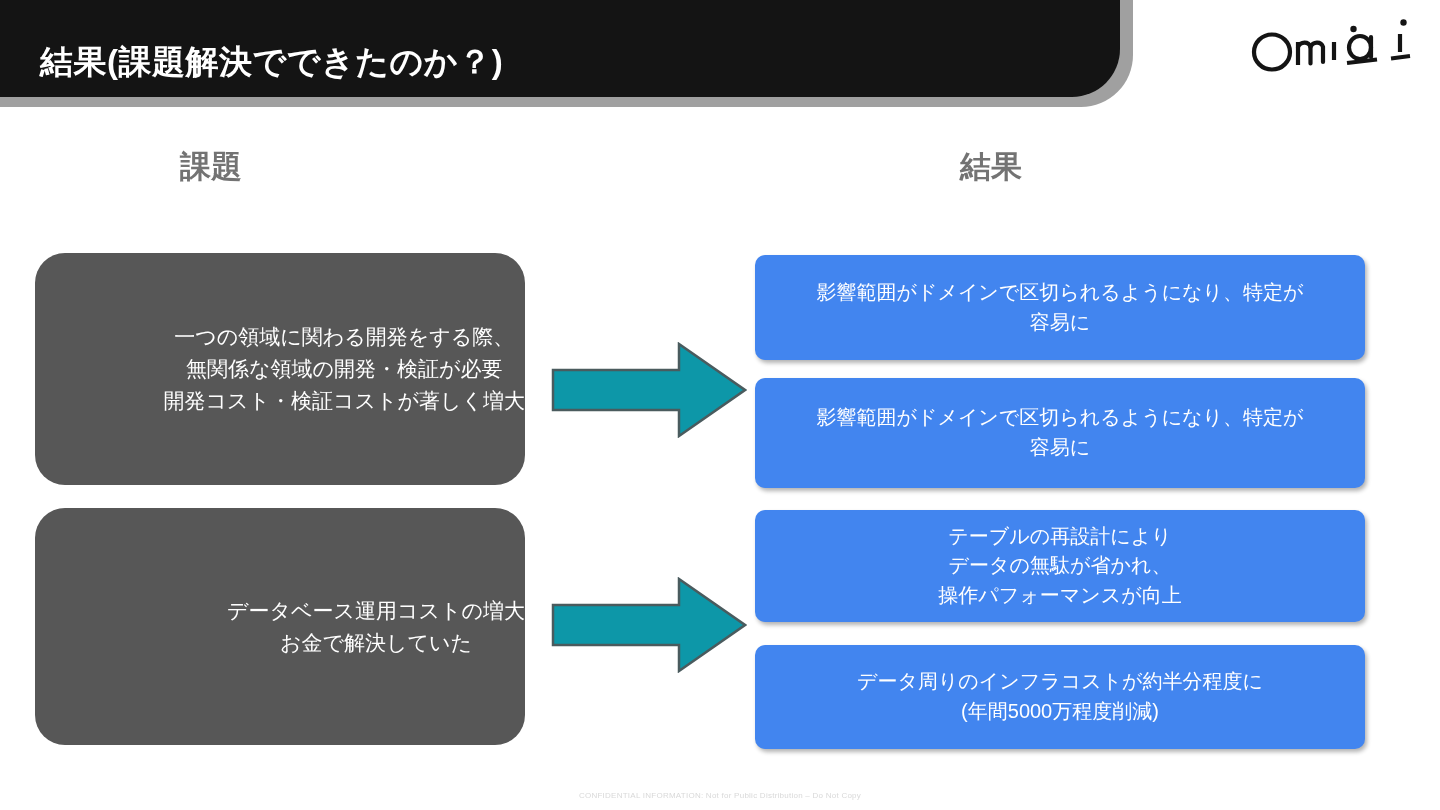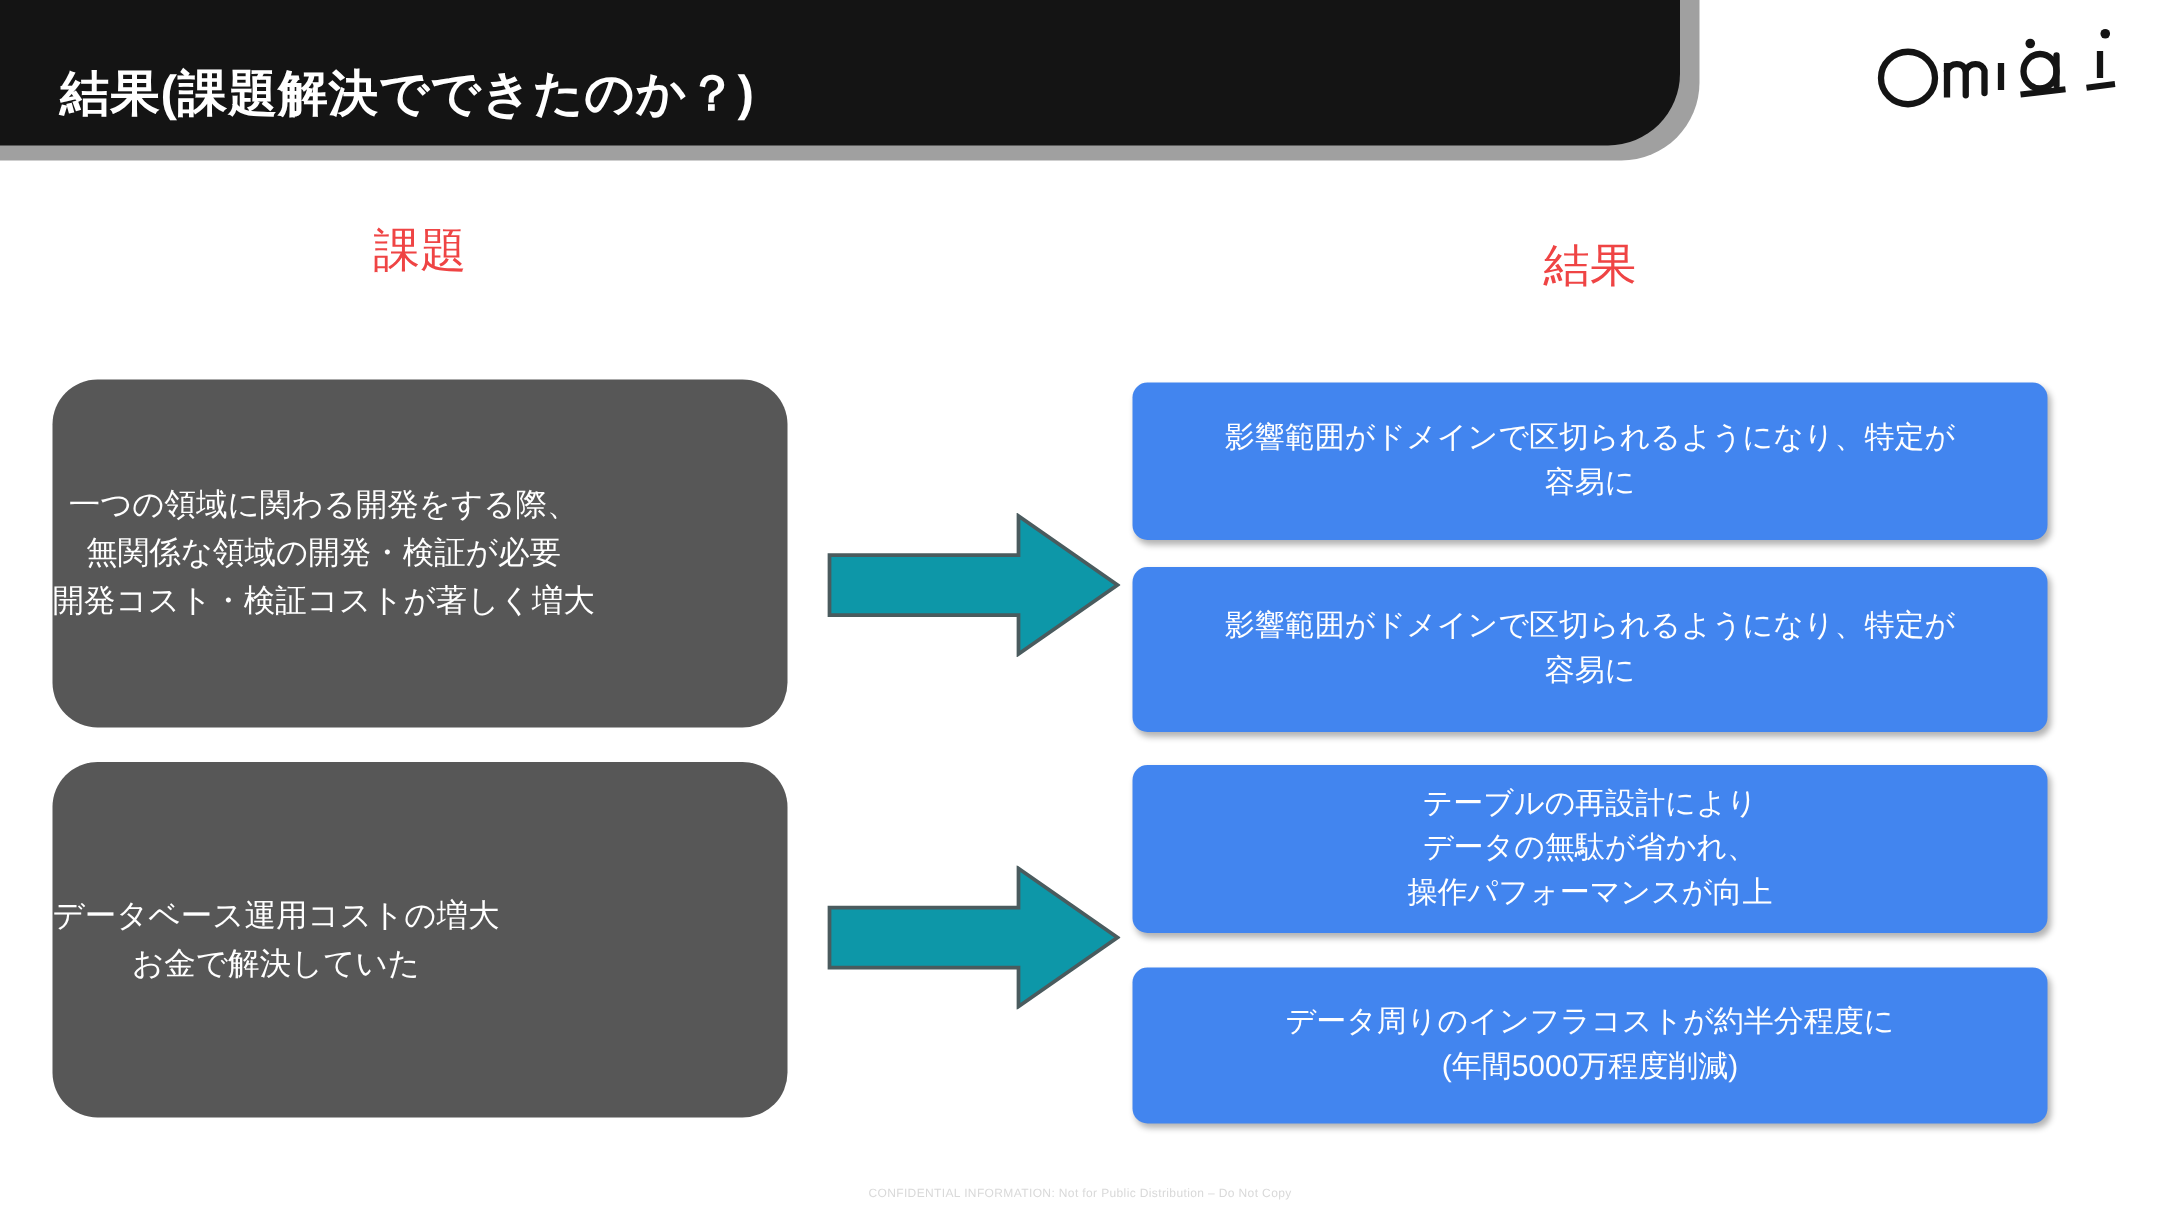"課題" .col-heading { color: #ef4444 -> #737373; font-weight: normal -> bold; text-align: center -> left }
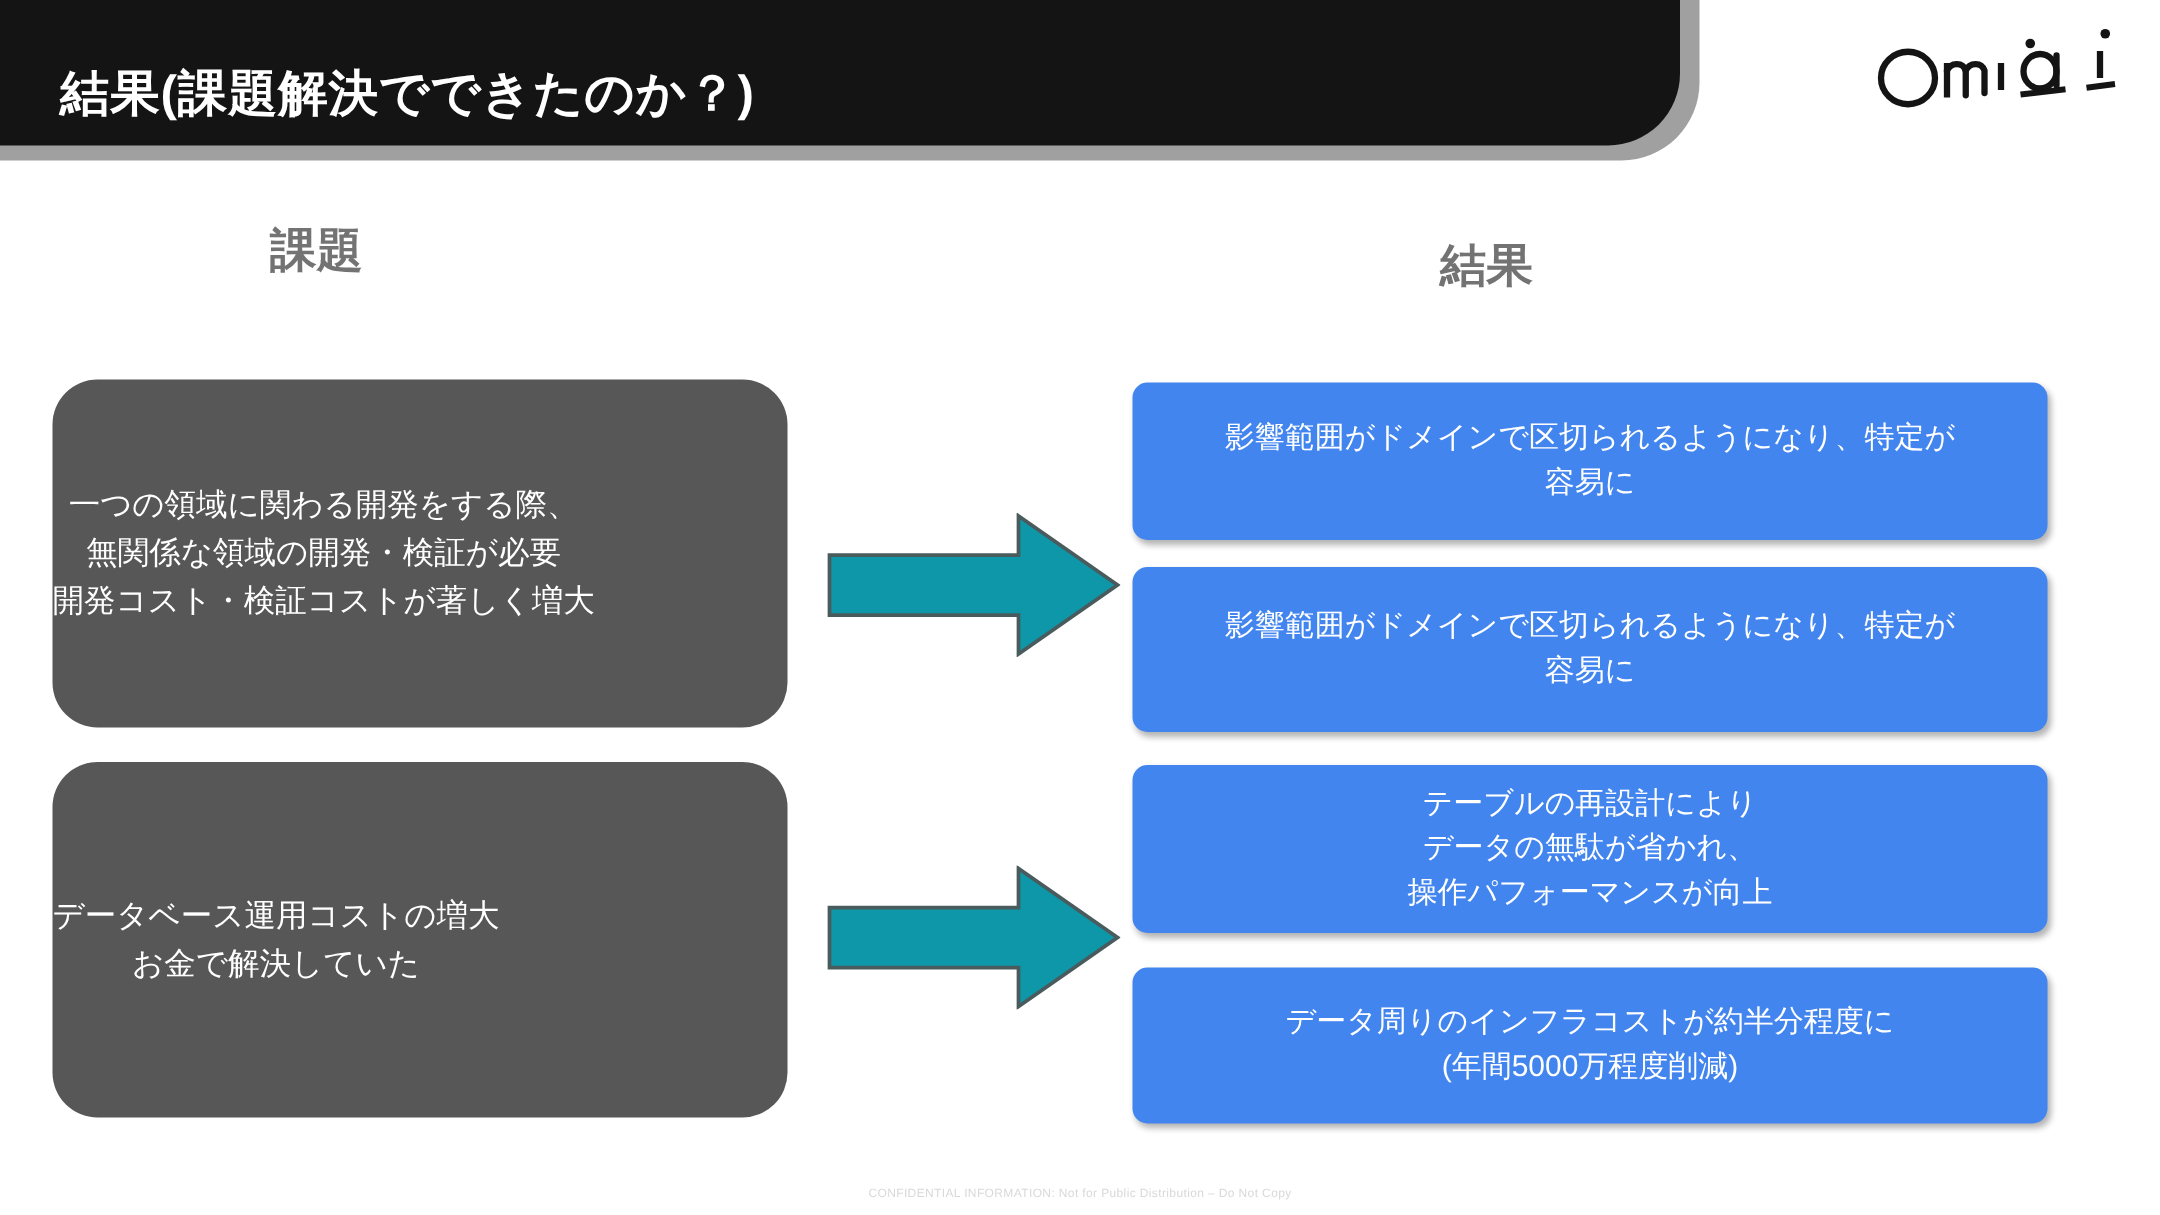"結果" #heading-result { top: 156px -> 146px }
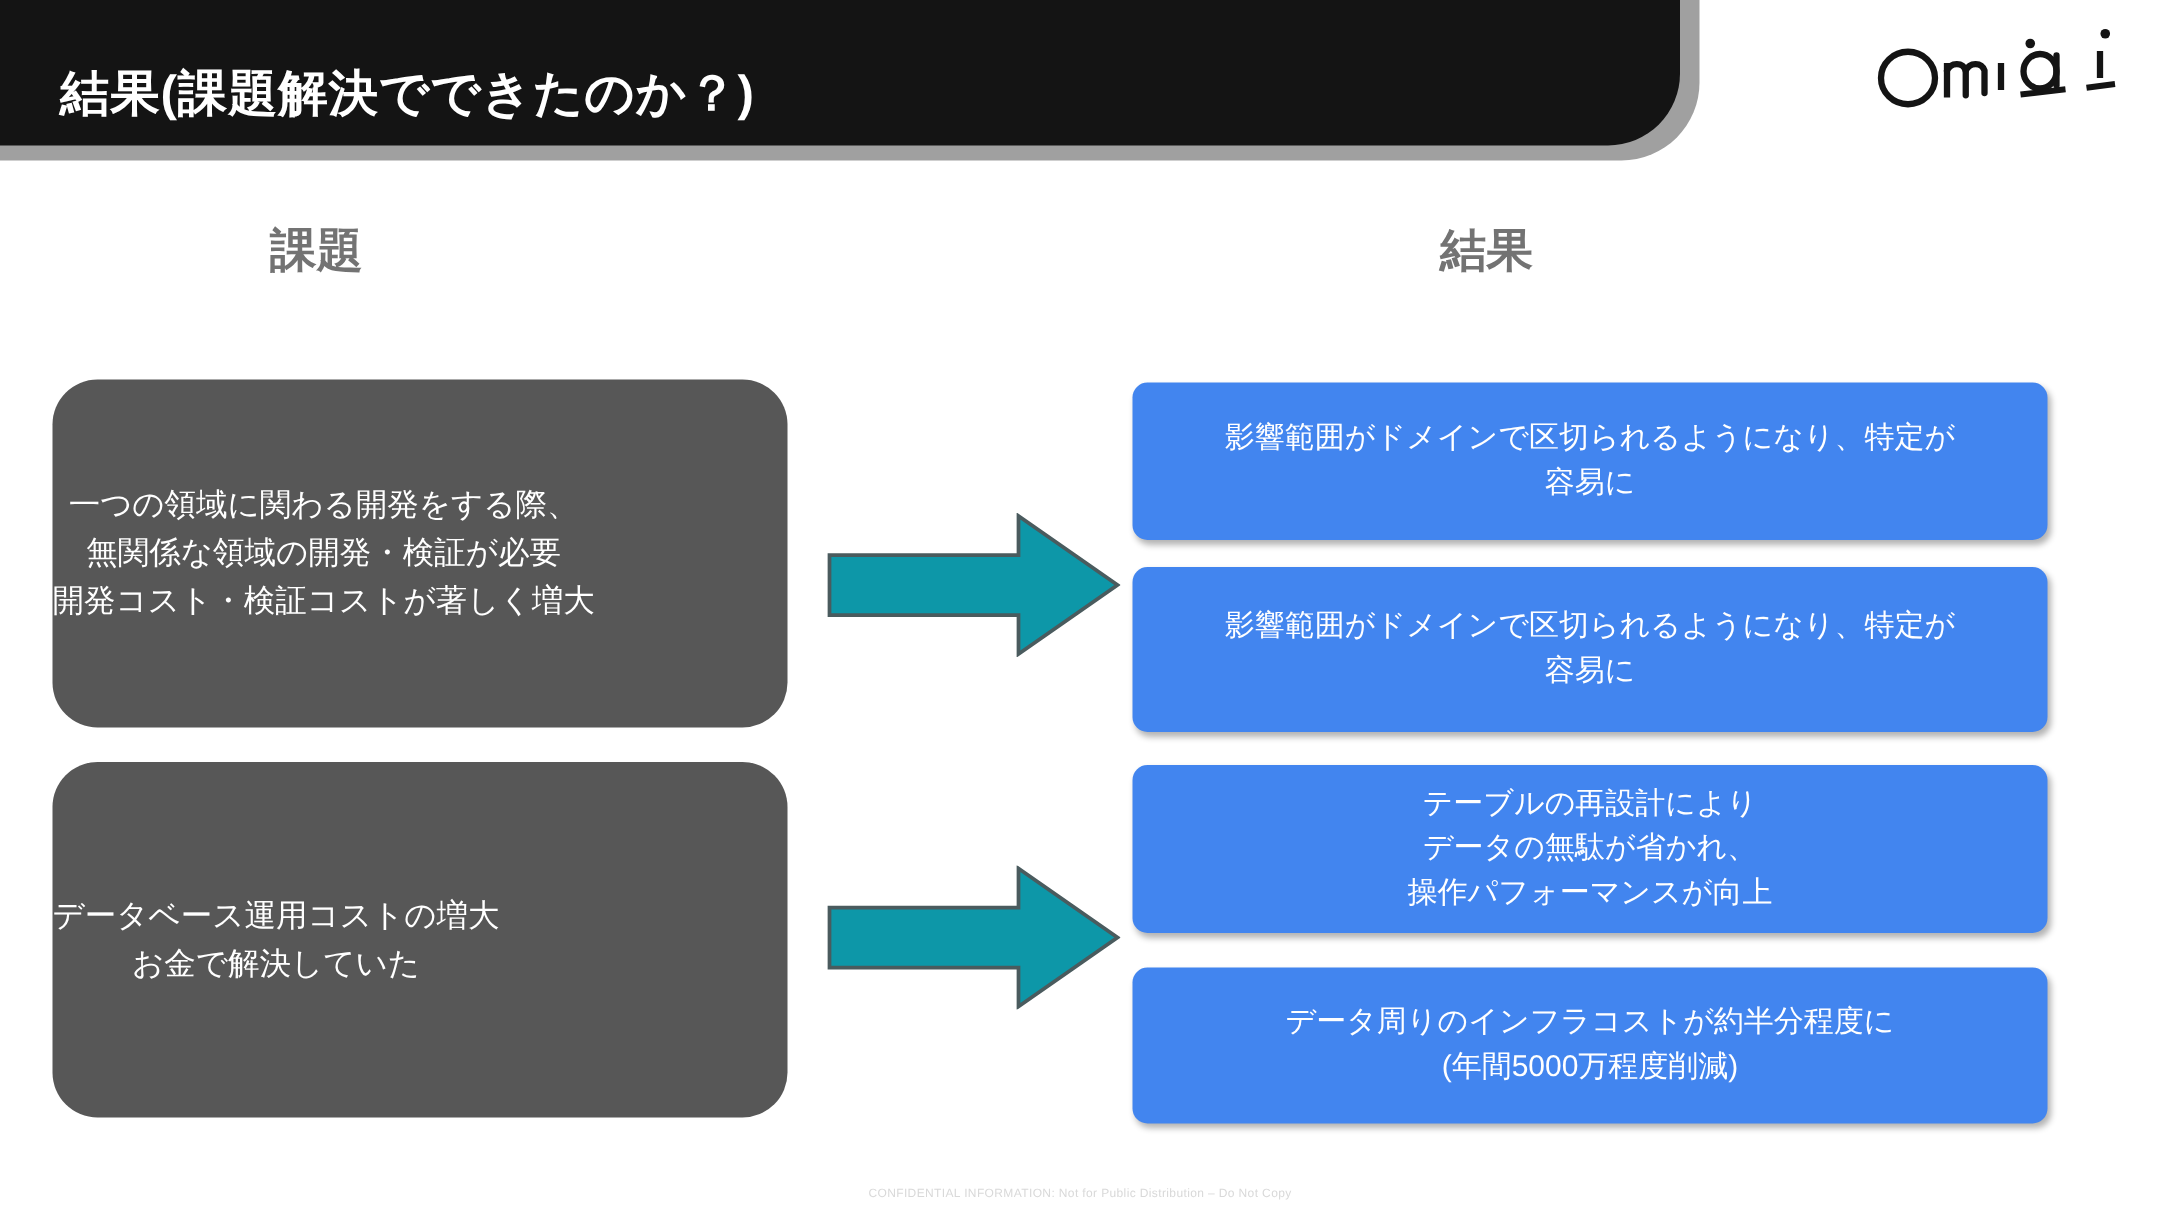"一つの領域に関わる開発をする際、" .issue-box { justify-content: flex-start -> flex-end }
